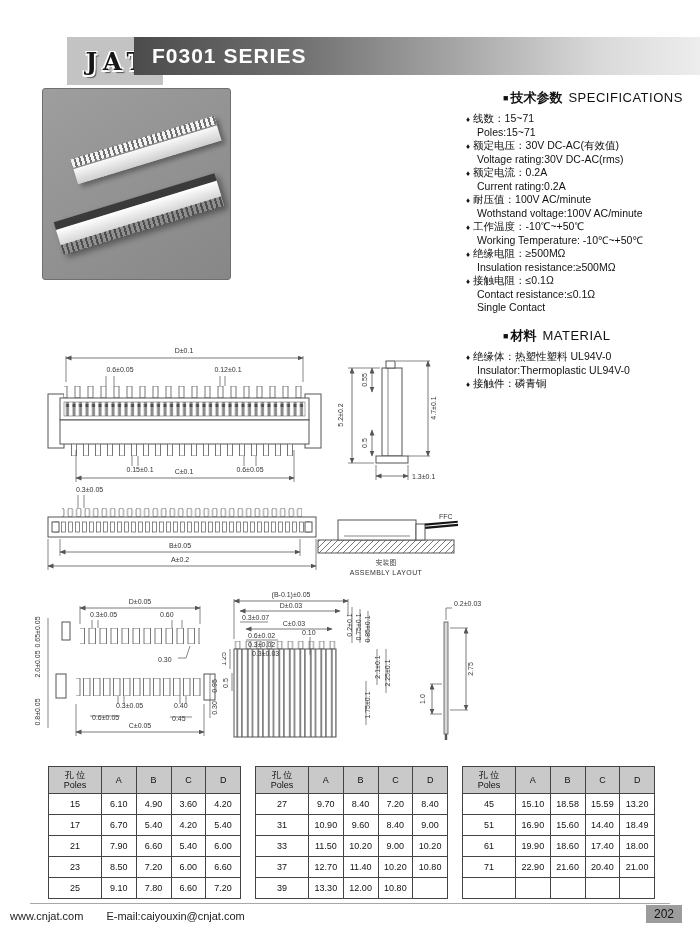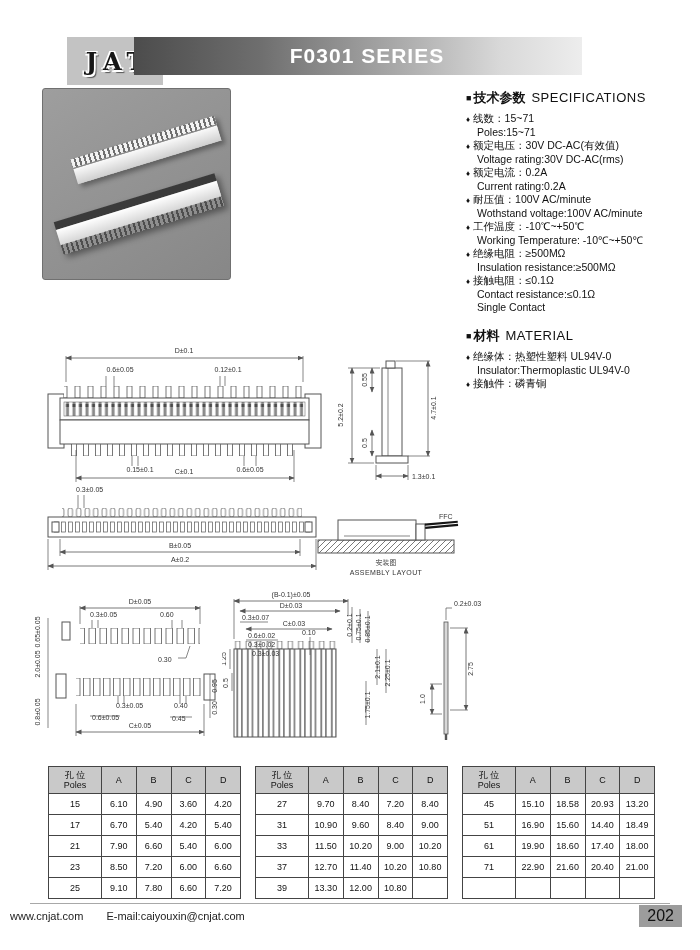"F0301 SERIES" .title-bar { justify-content: center -> none; width: 448px -> 566px }
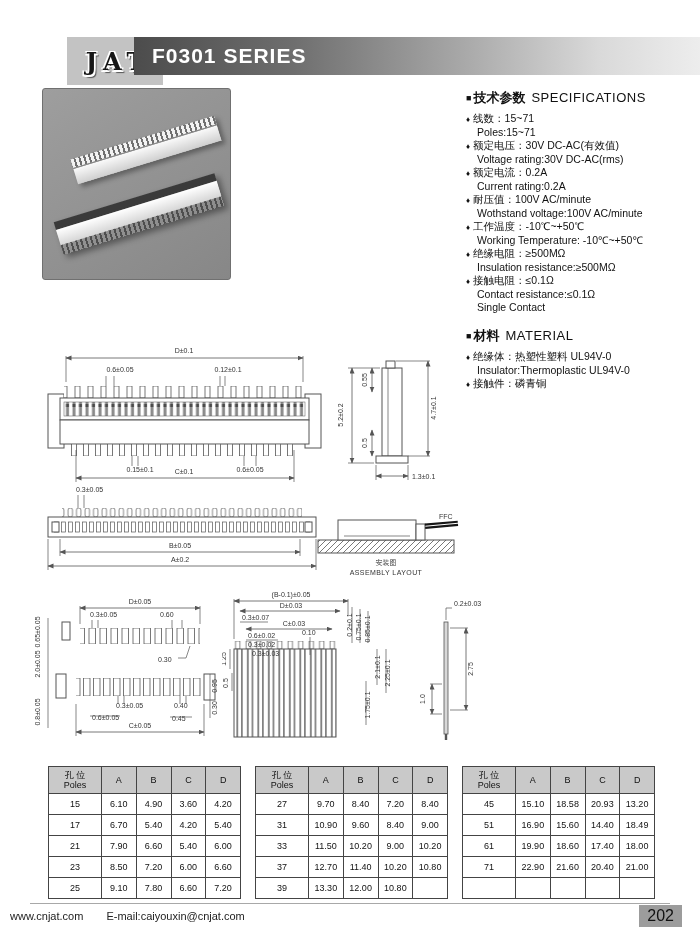"■ 技术参数 SPECIFICATIONS" .sec-heading { margin-left: none -> 37px }
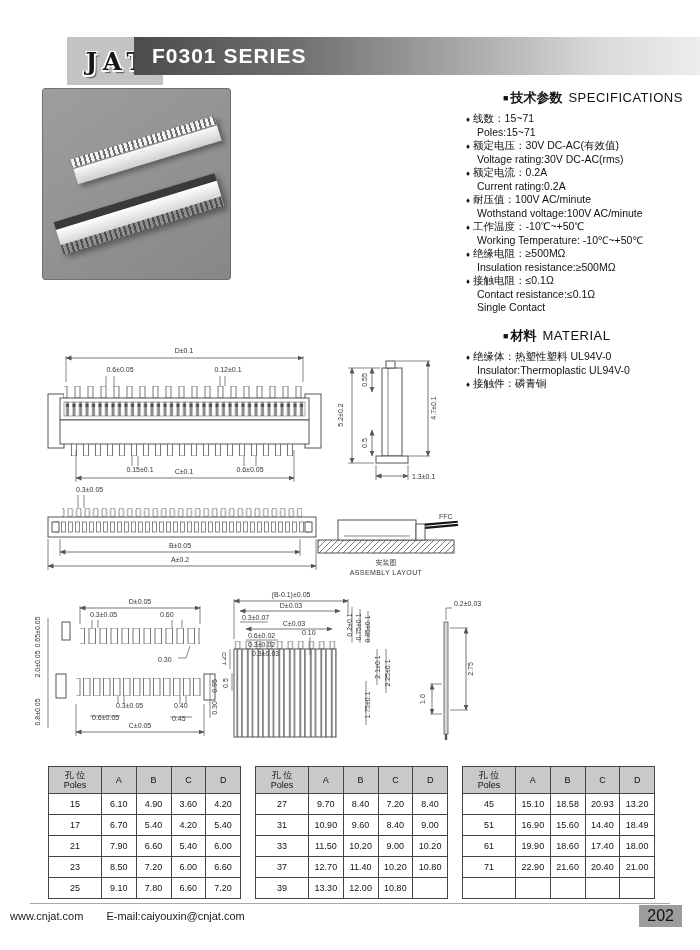"20.93" td { text: 20.93 -> 15.59 }
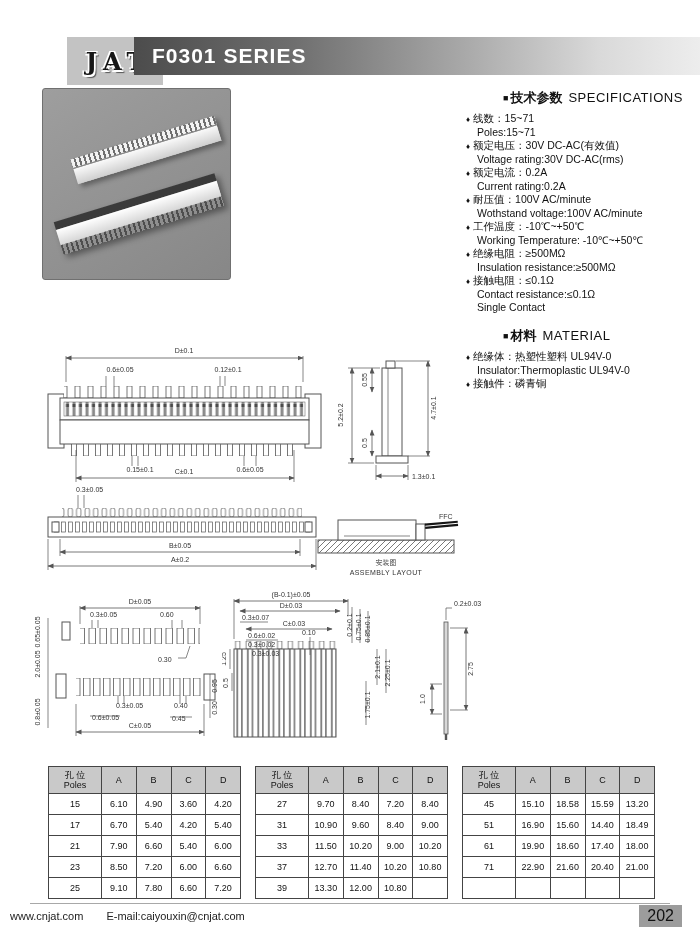"202" .page-num { font-size: 16px -> 12px }
